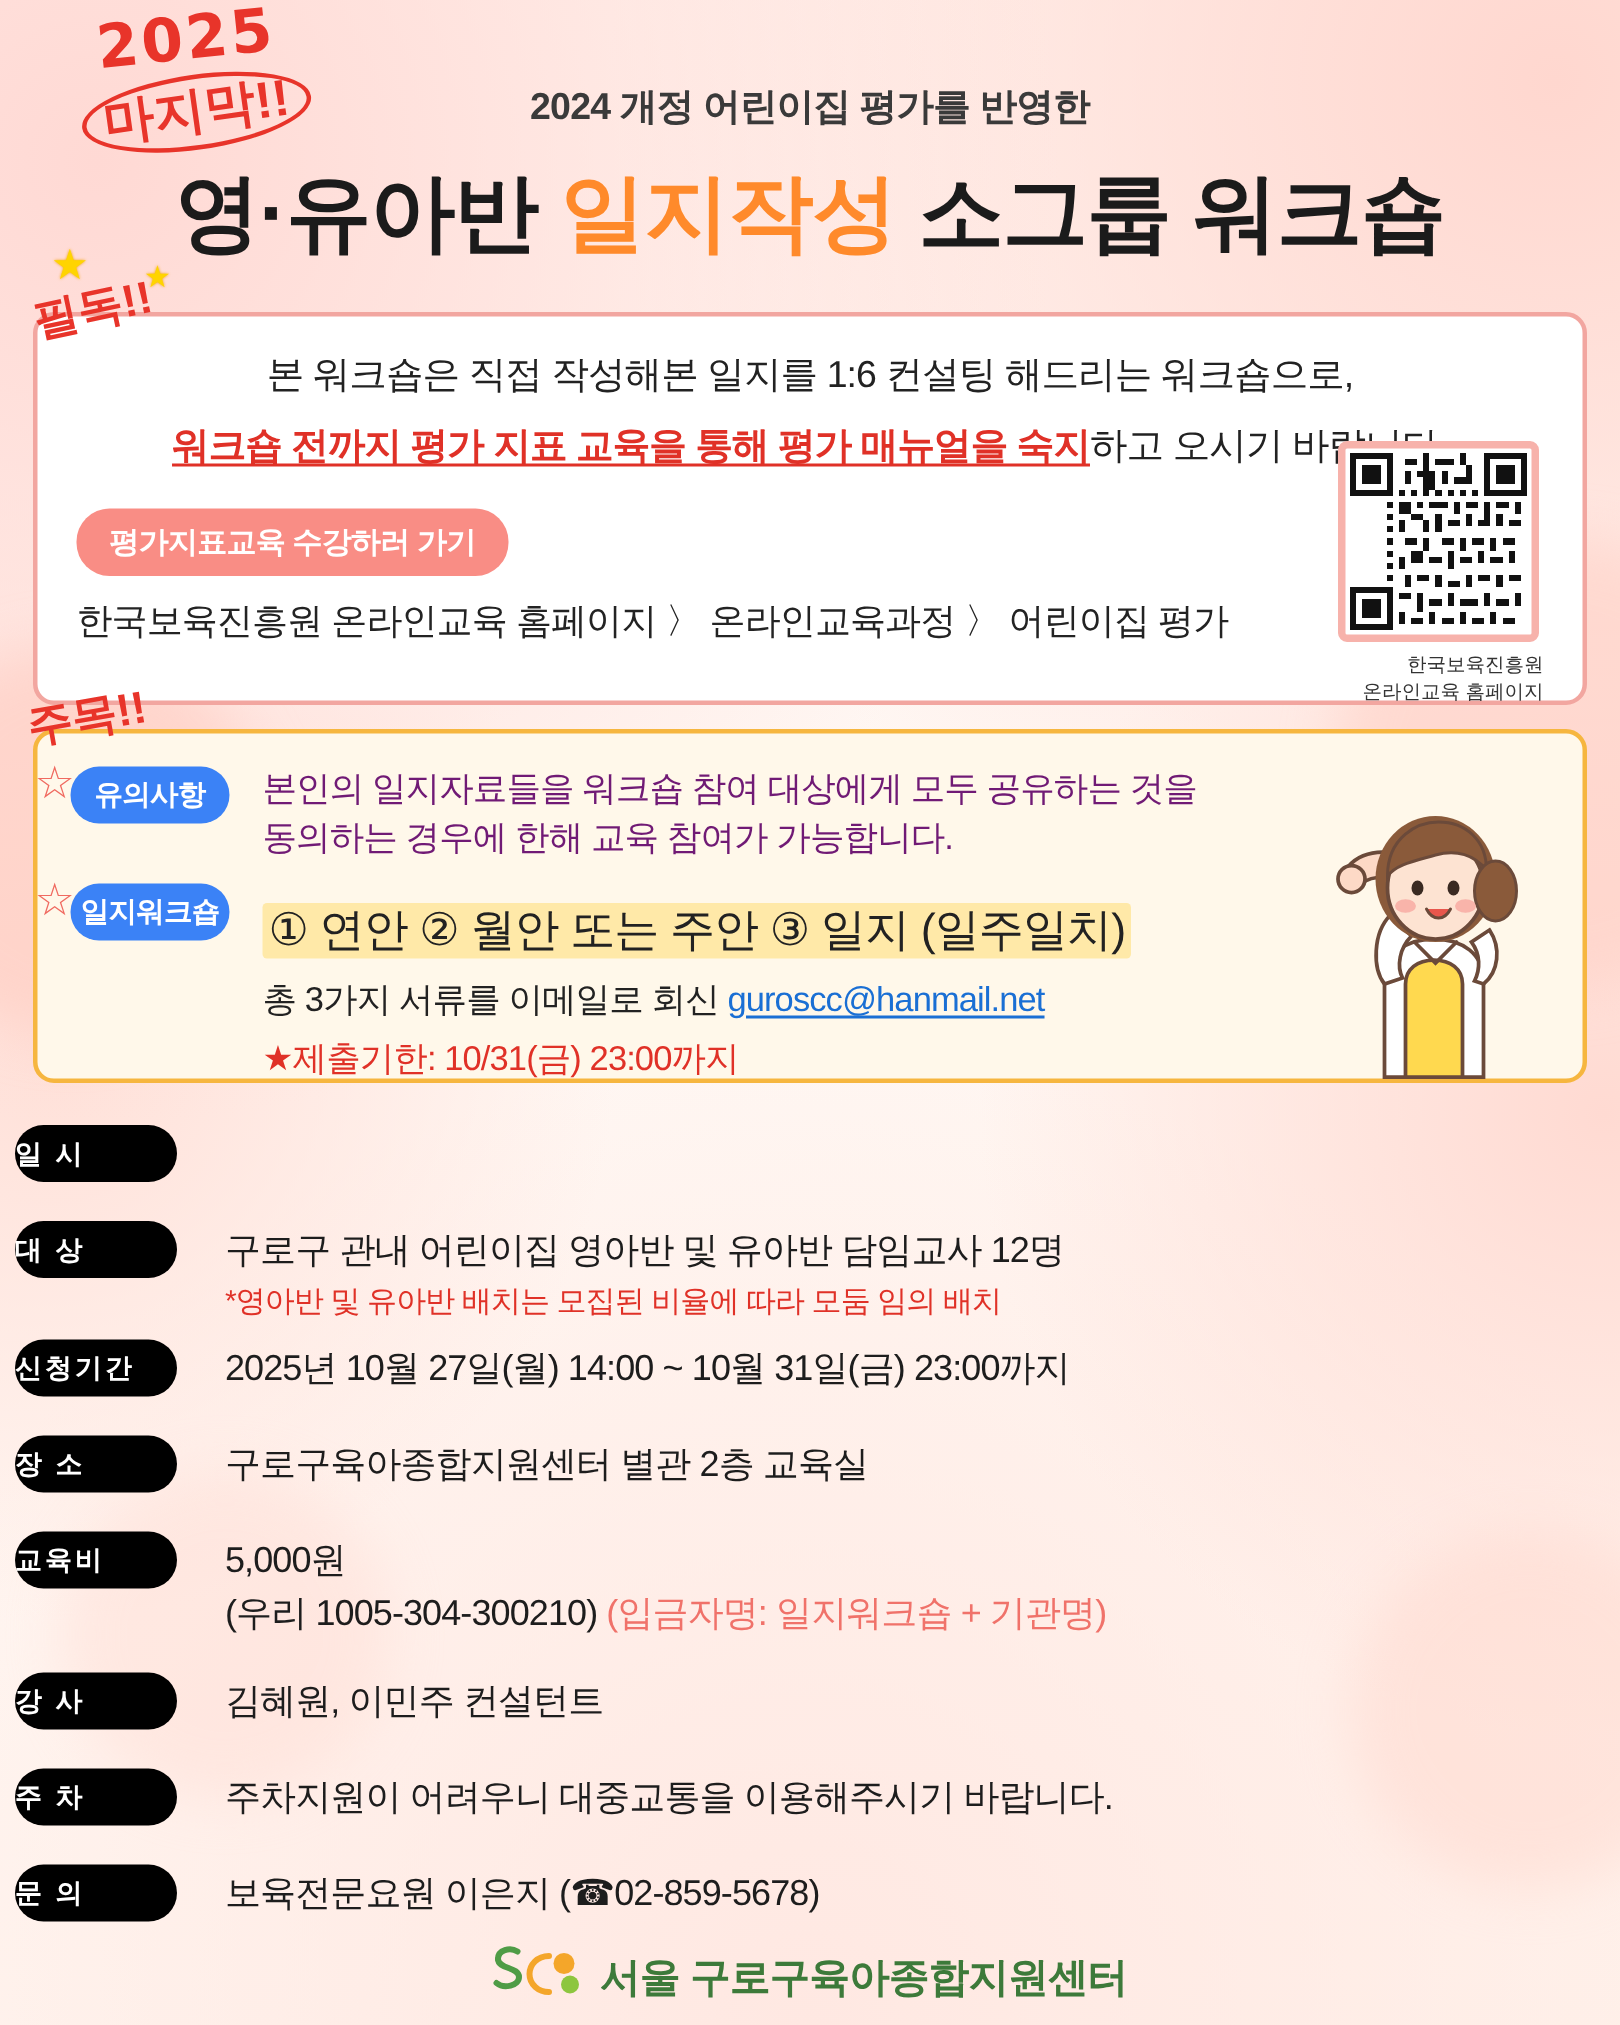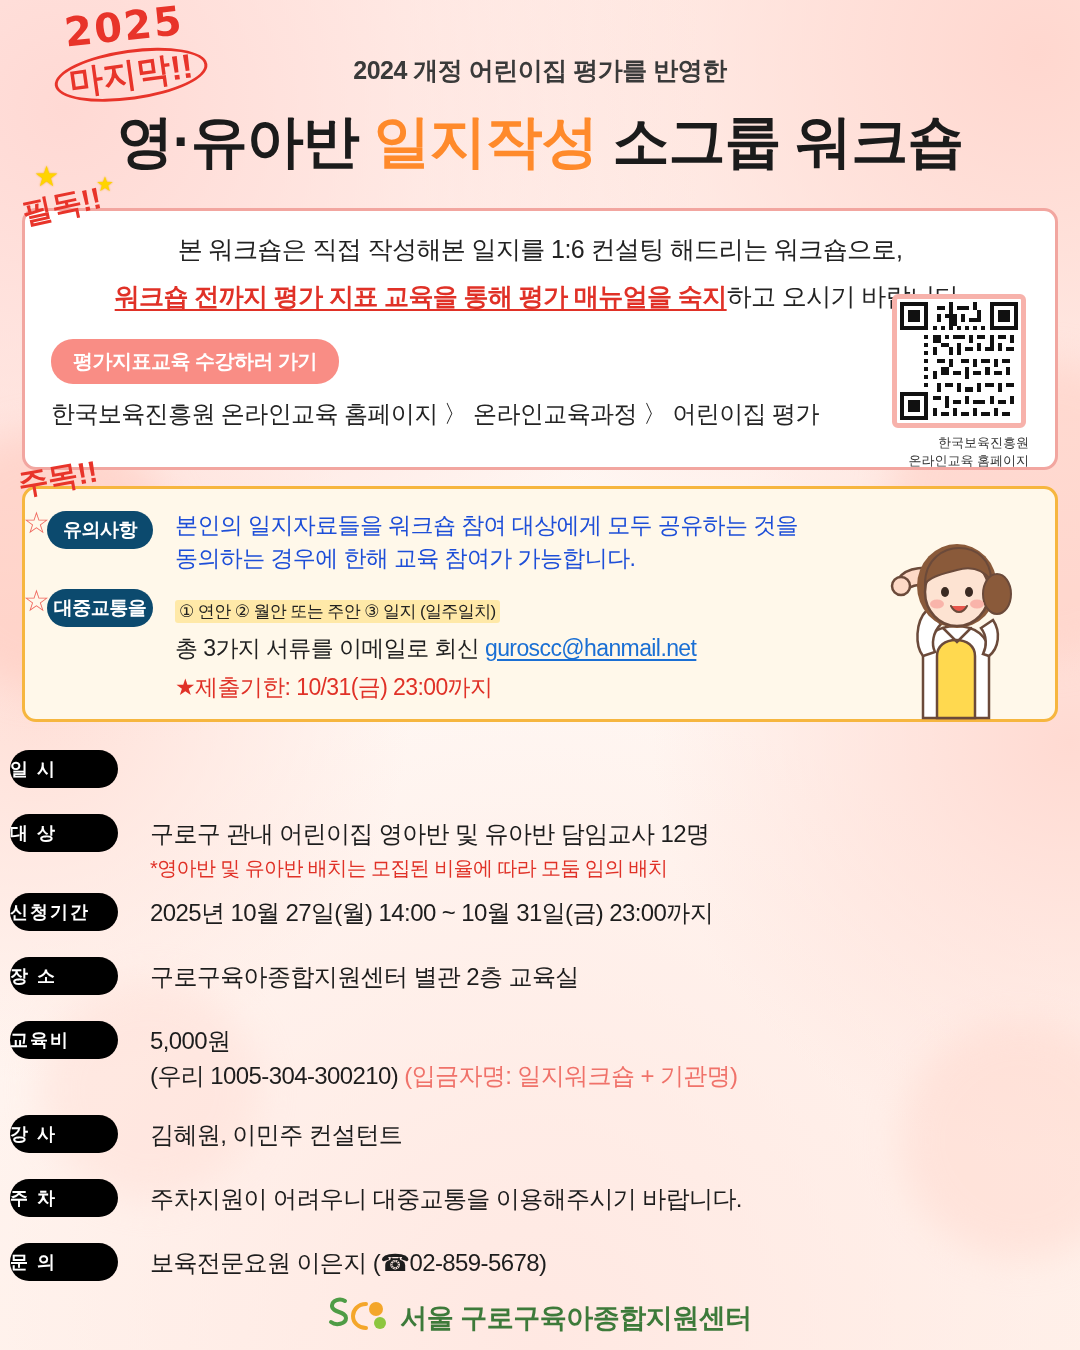"유의사항" .tag-orange { background: #0c4a6e -> #3b82f6 }
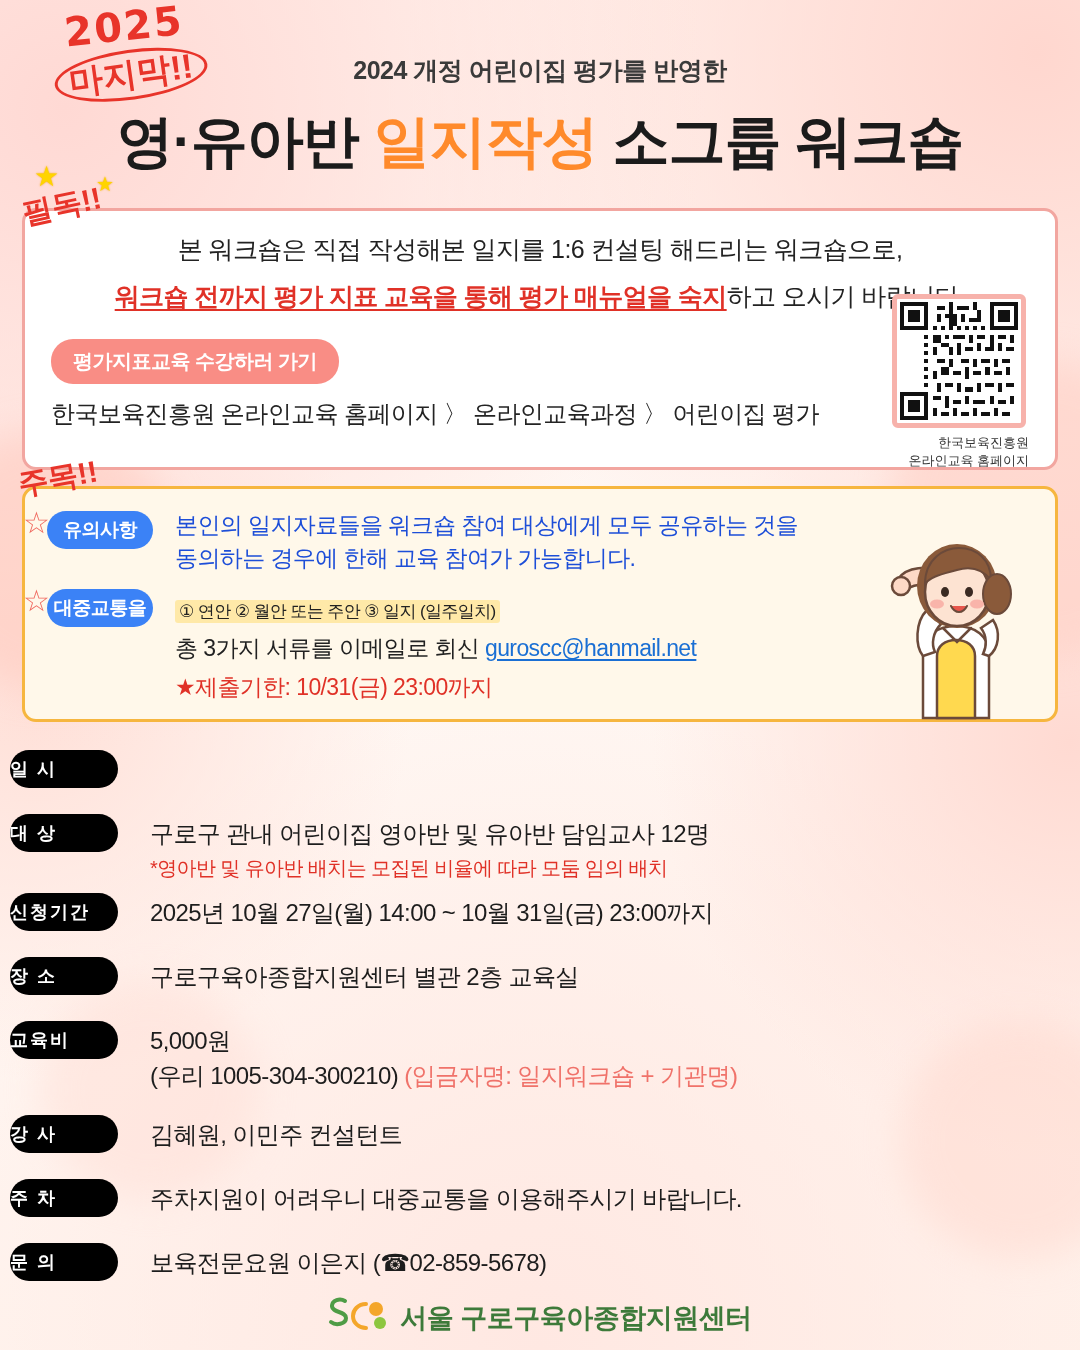"본인의 일지자료들을 워크숍 참여 대상에게" .attn-t1 { color: #1d4ed8 -> #701a75 }
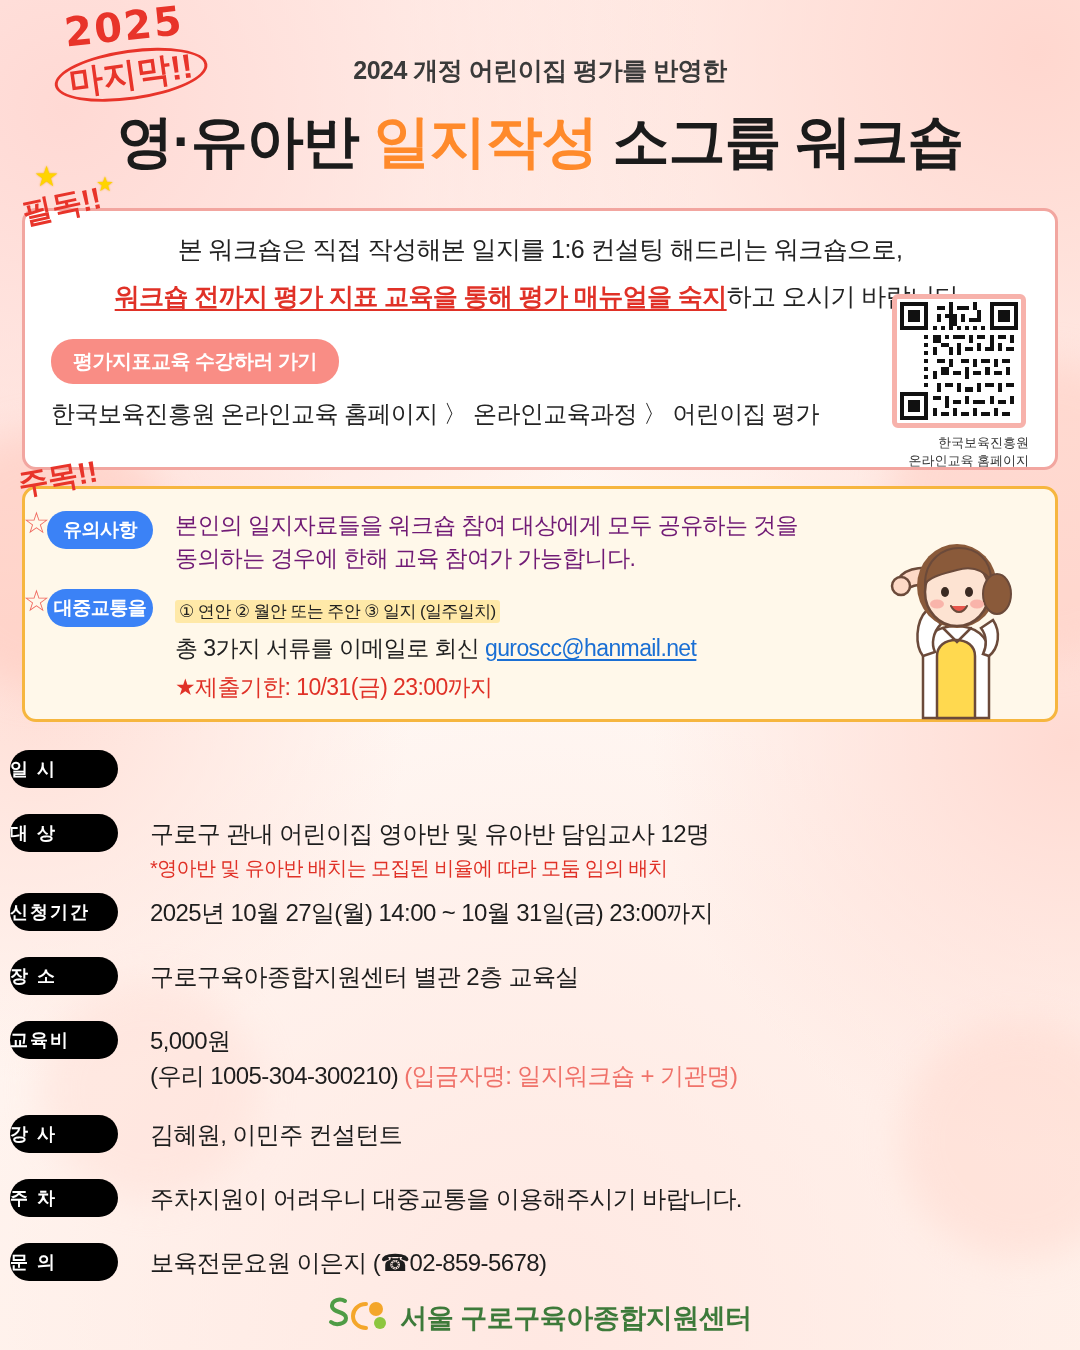"대중교통을" div.tag-orange { text: 대중교통을 -> 일지워크숍 }
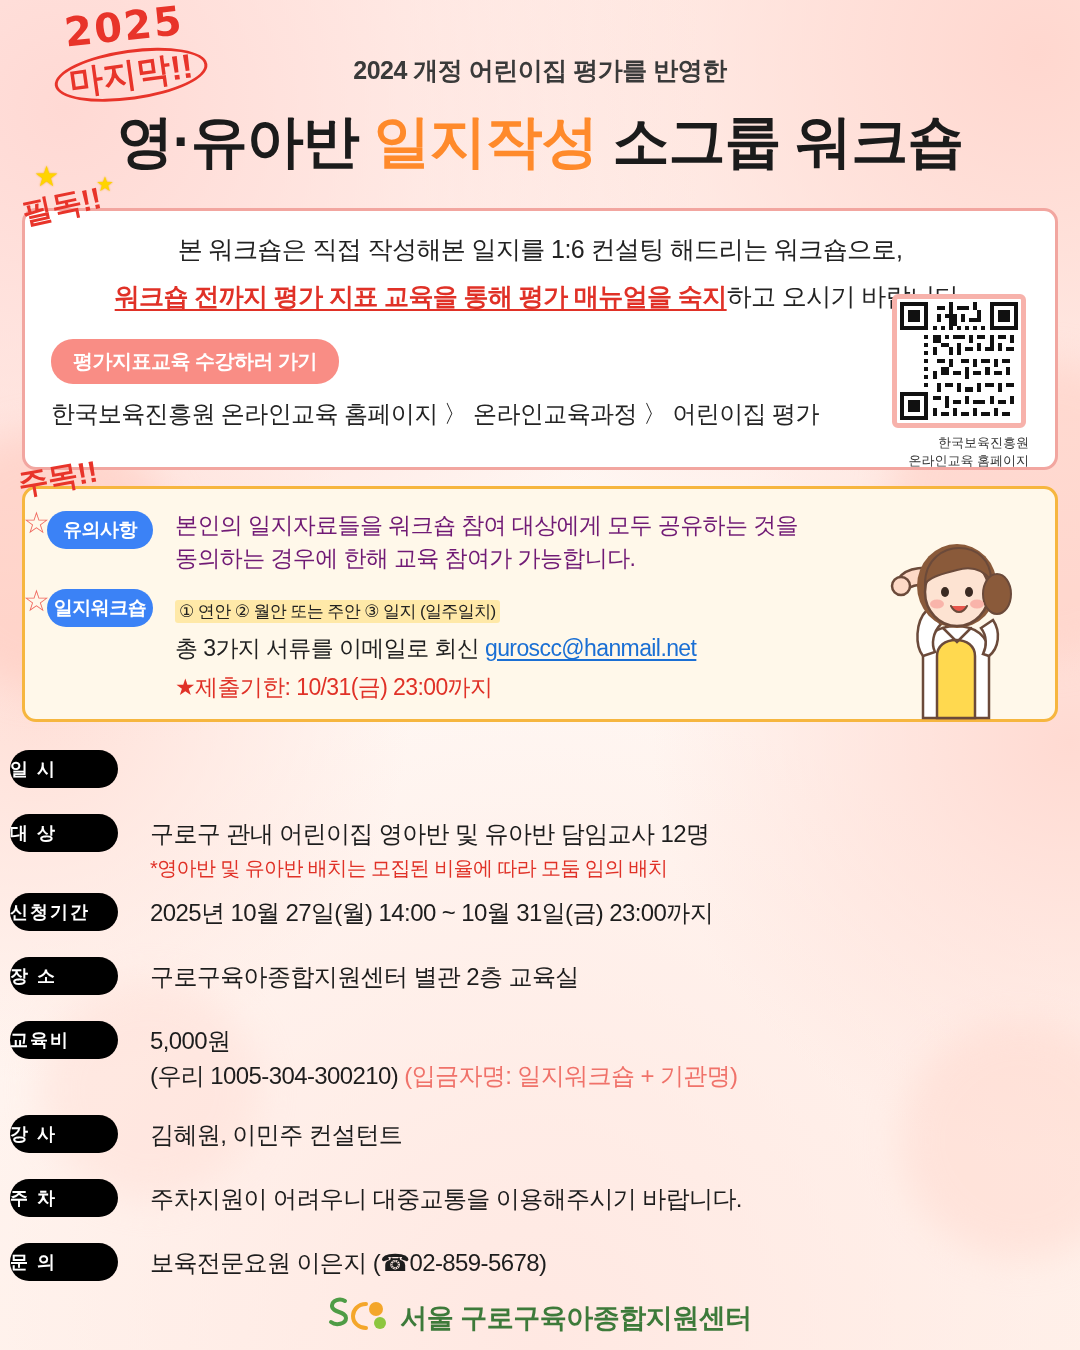"① 연안 ② 월안 또는" .attn-t2 { font-size: 17px -> 30px }
